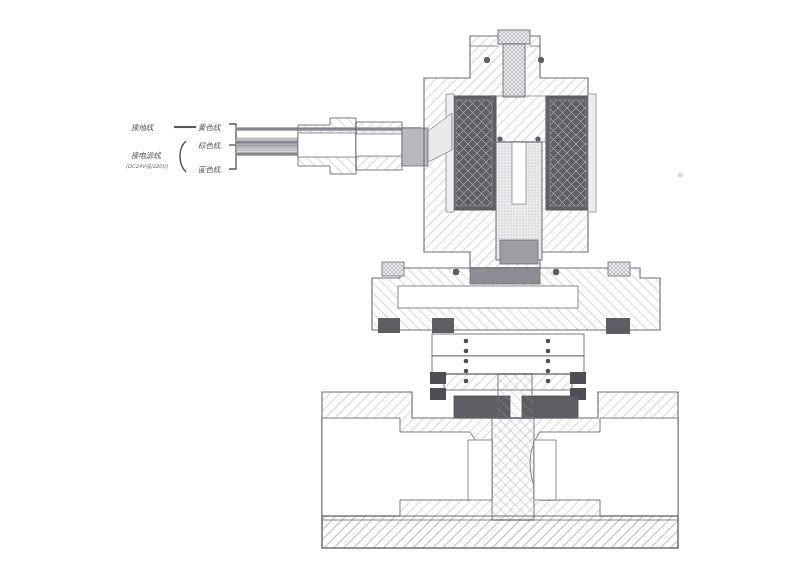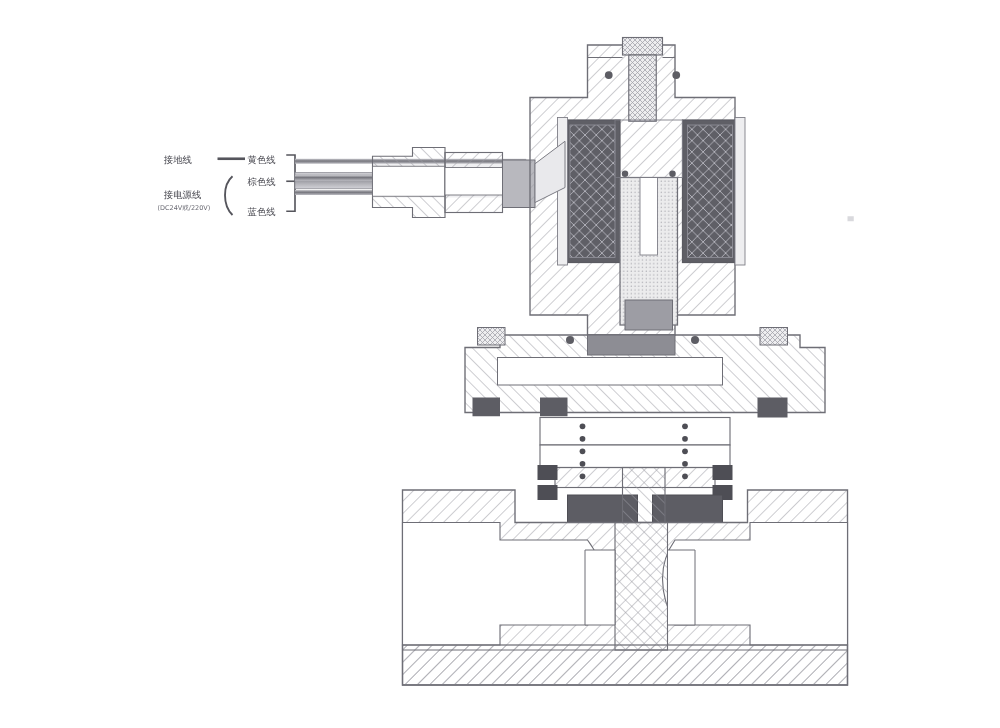"接地线" #stage { font-style: none -> italic }
